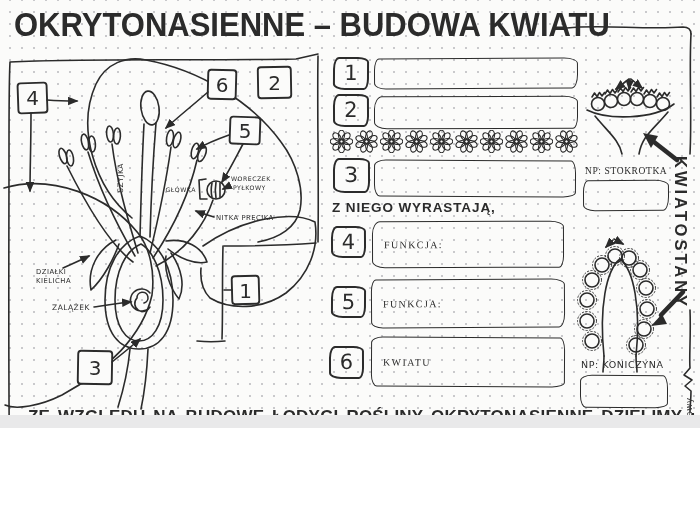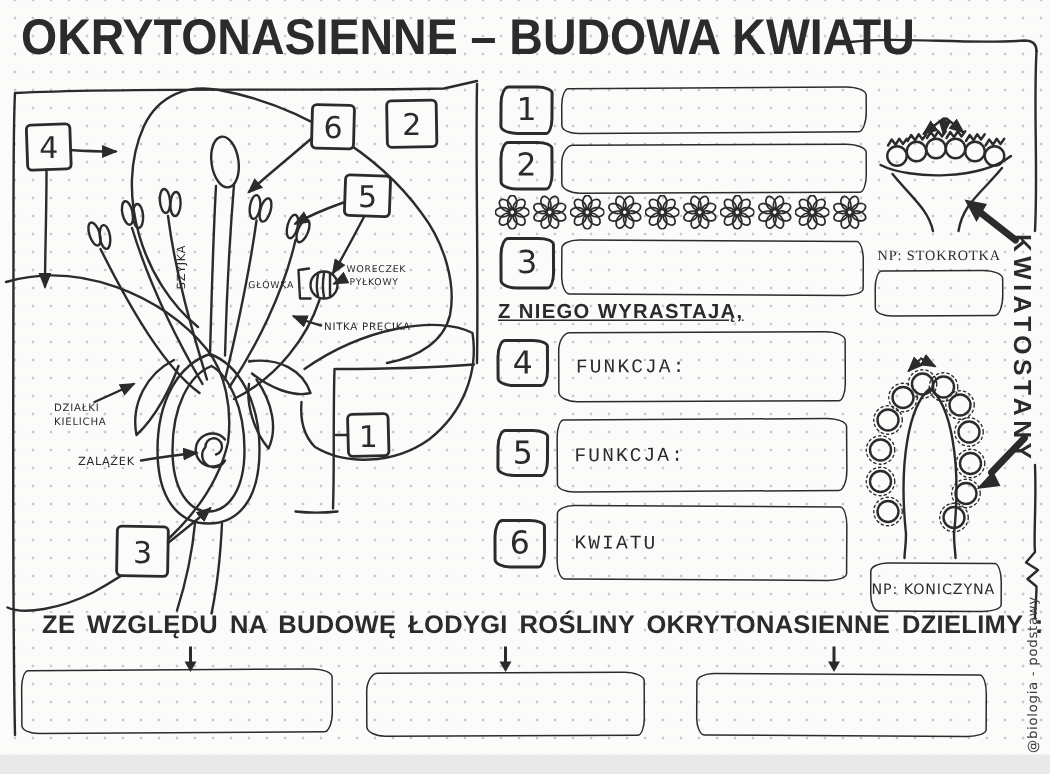"OKRYTONASIENNE – BUDOWA KWIATU" .sheet { height: 516px -> 428px }
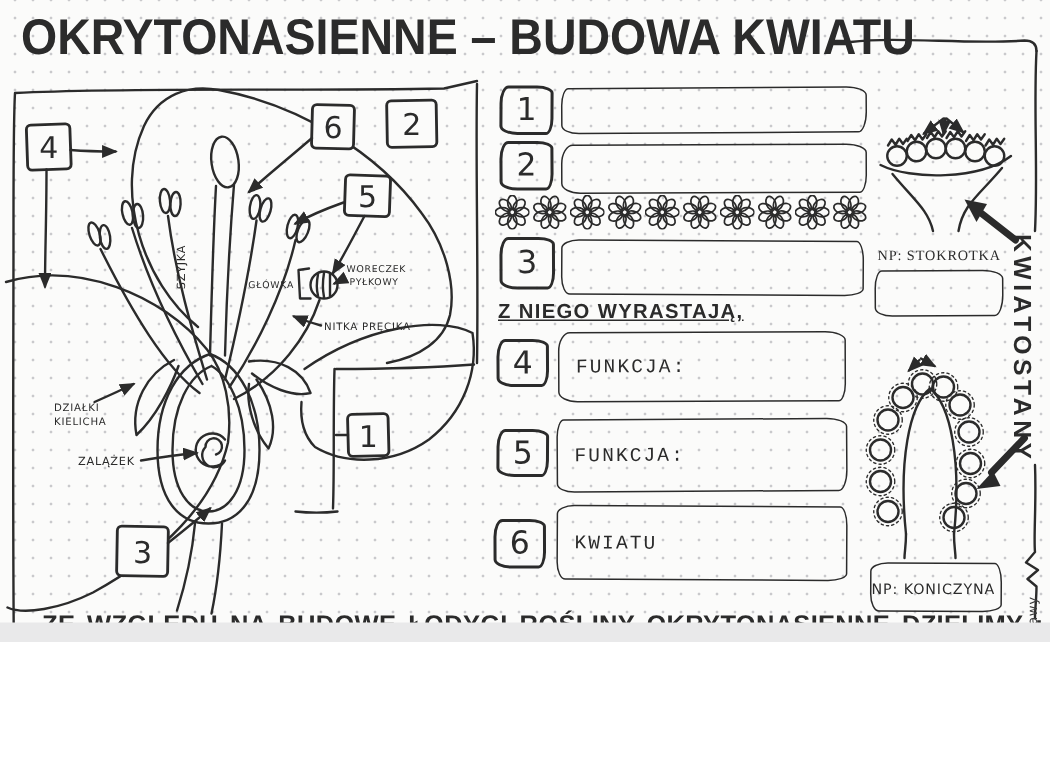"Z NIEGO WYRASTAJĄ," div.abs { text-decoration: underline -> none }
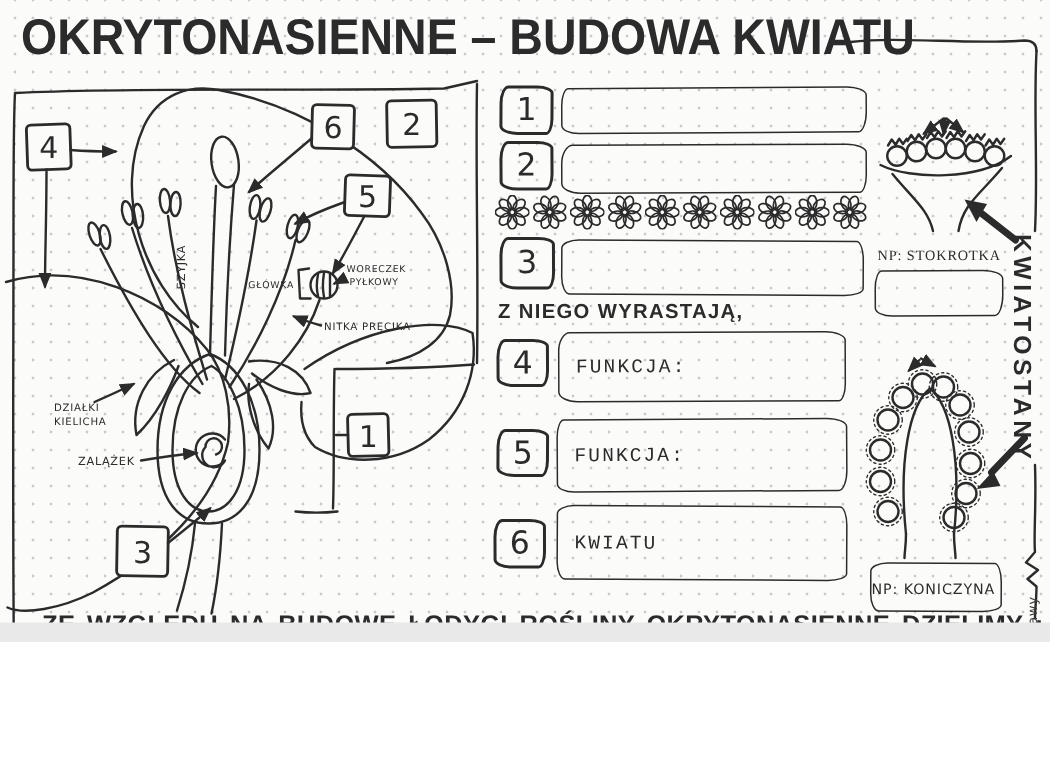"FUNKCJA:" .funclabel { font-family: Liberation Mono, monospace -> Liberation Serif, serif; font-size: 13px -> 10px }
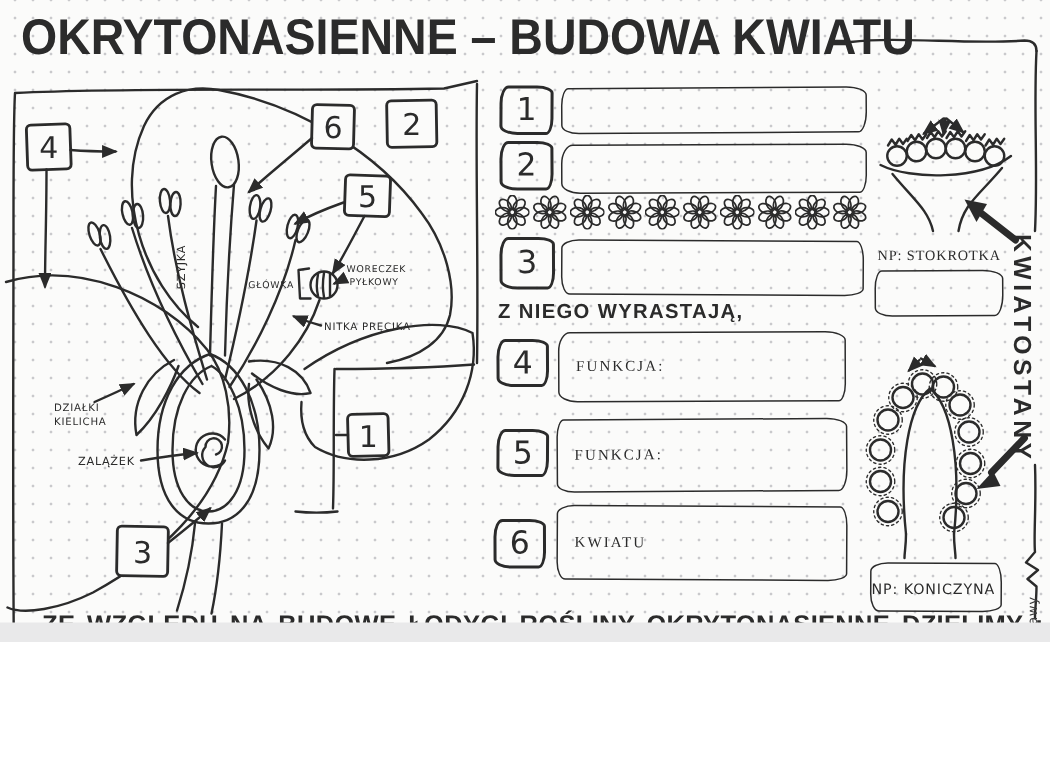"NP: KONICZYNA" div.abs { margin-top: 29px -> none }
